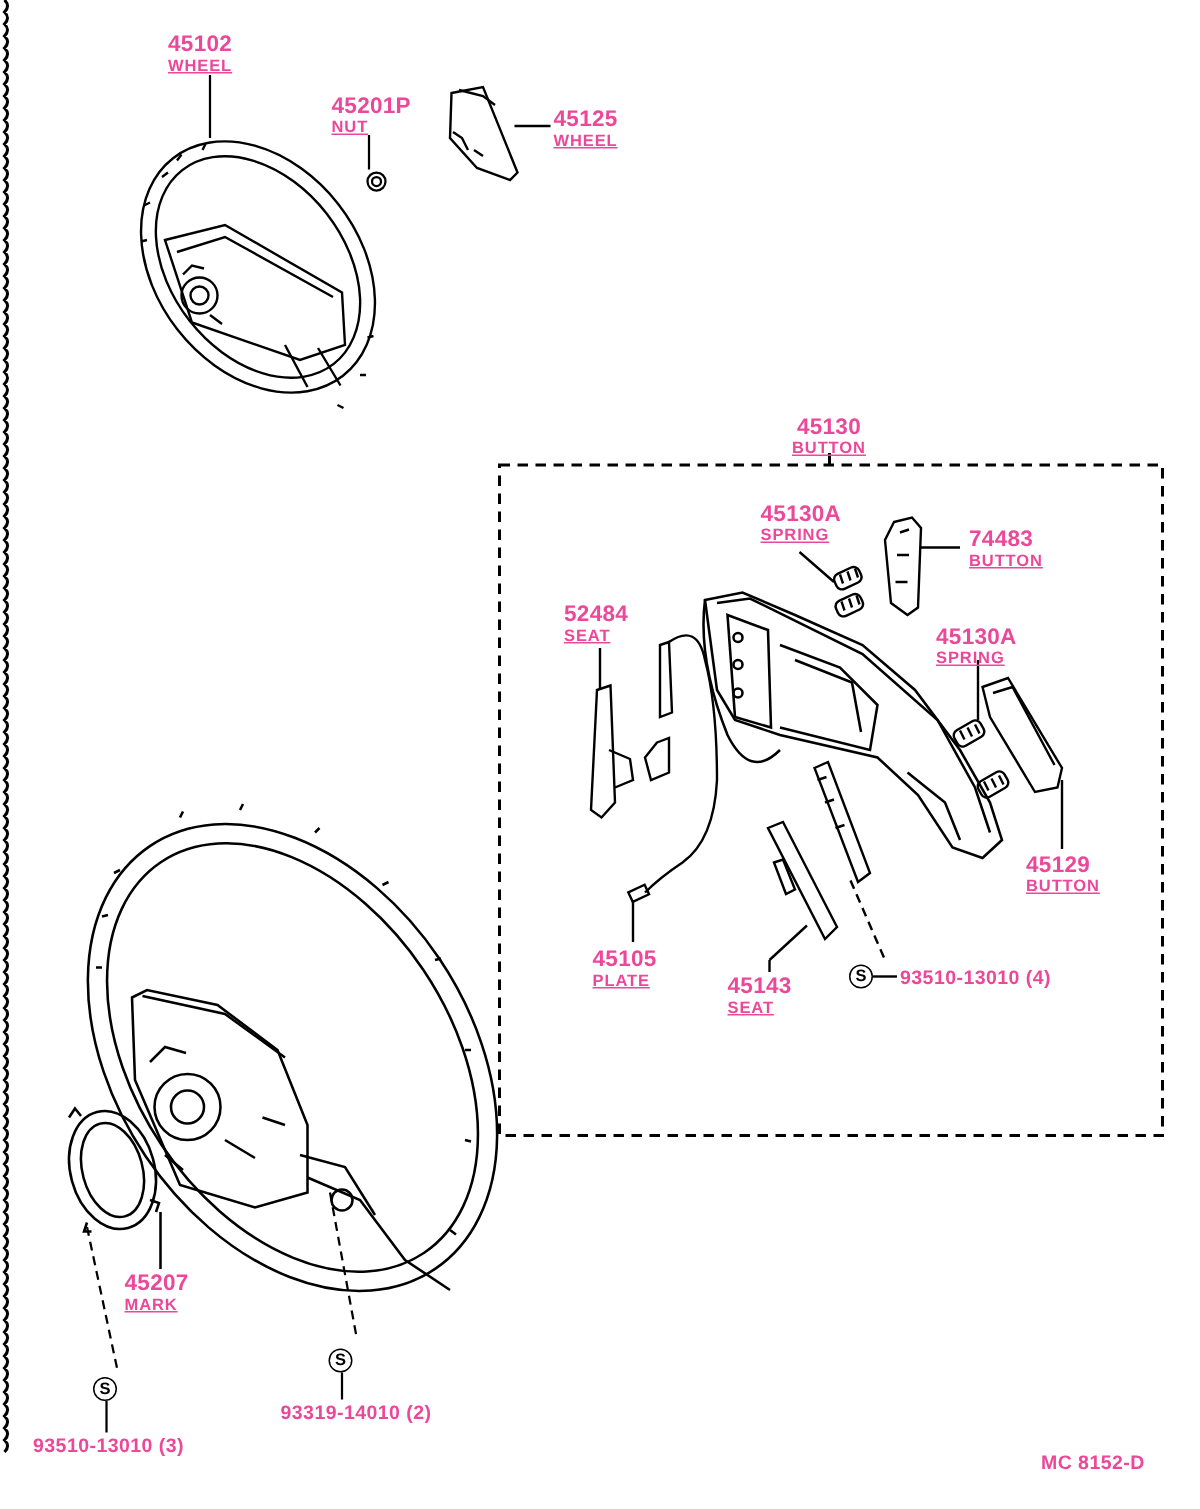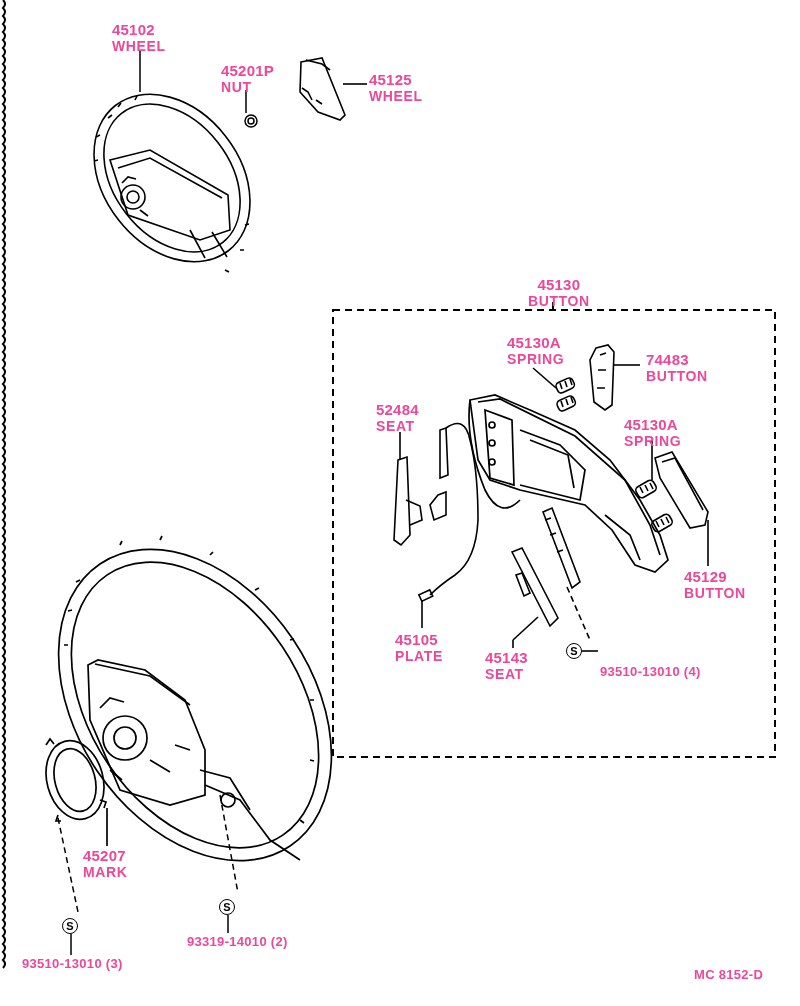"WHEEL" .name { font-size: 14px -> 11px; text-decoration: none -> underline }
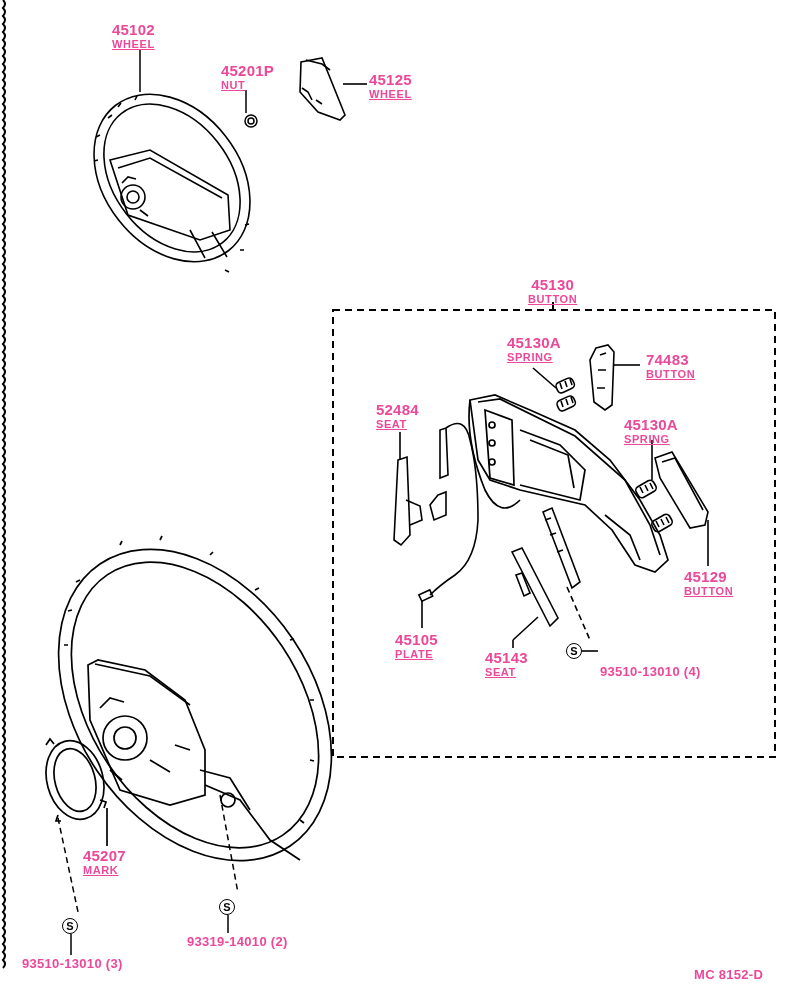"93510-13010 (4)" div.lbl { margin-top: 20px -> none }
